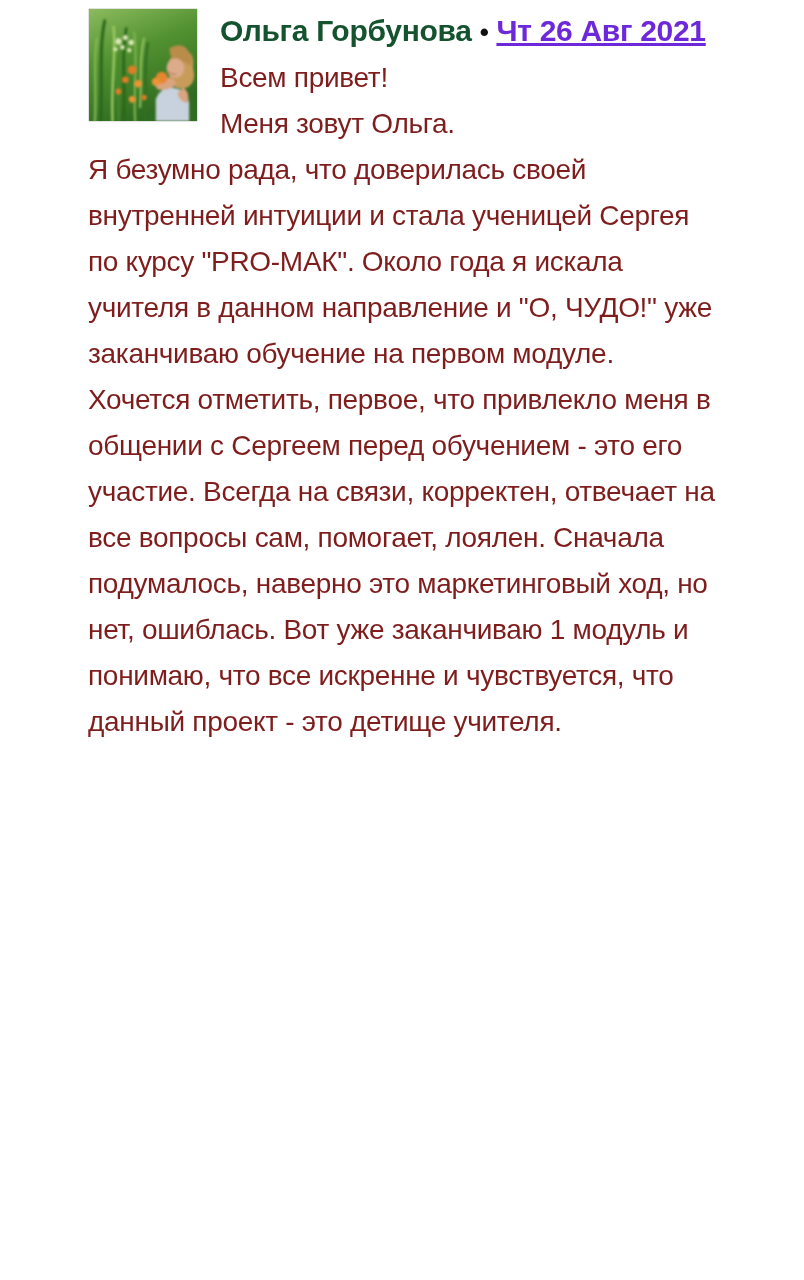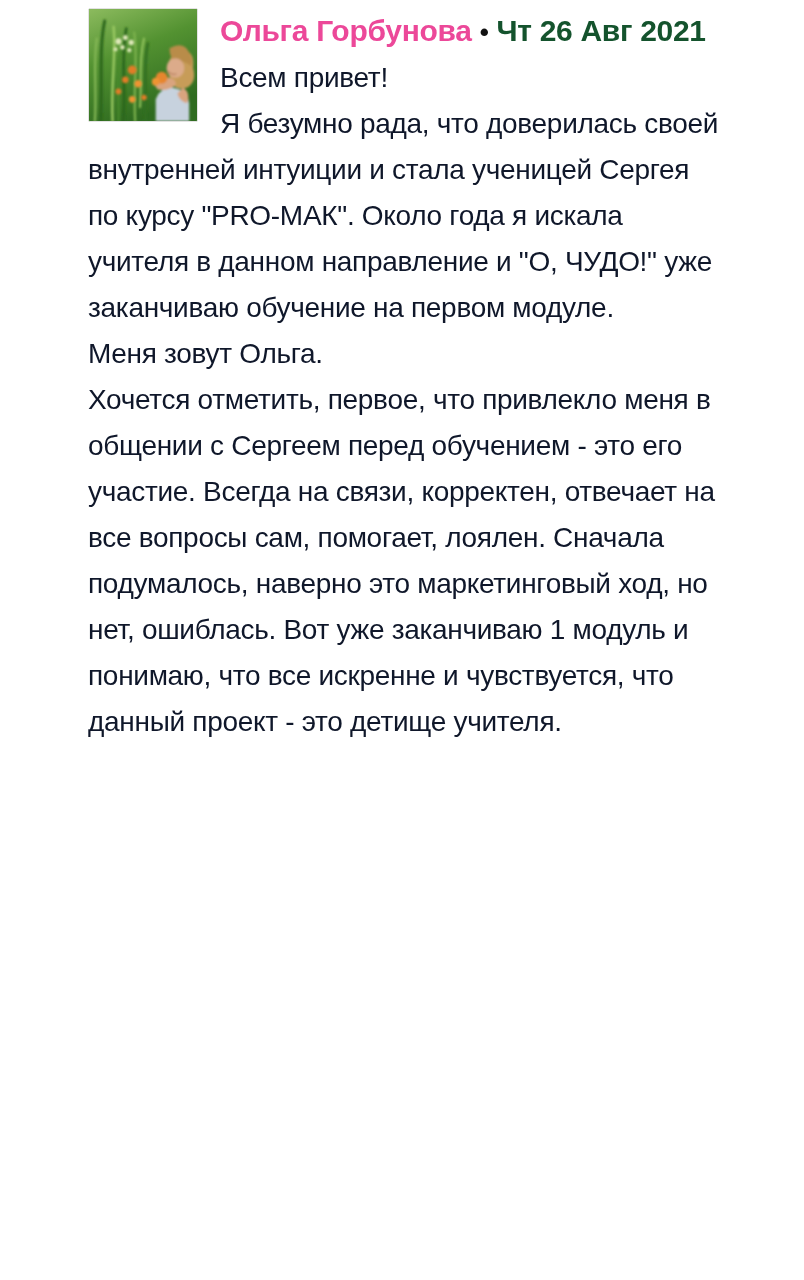"Ольга Горбунова" .author-name { color: #ec4899 -> #14532d }
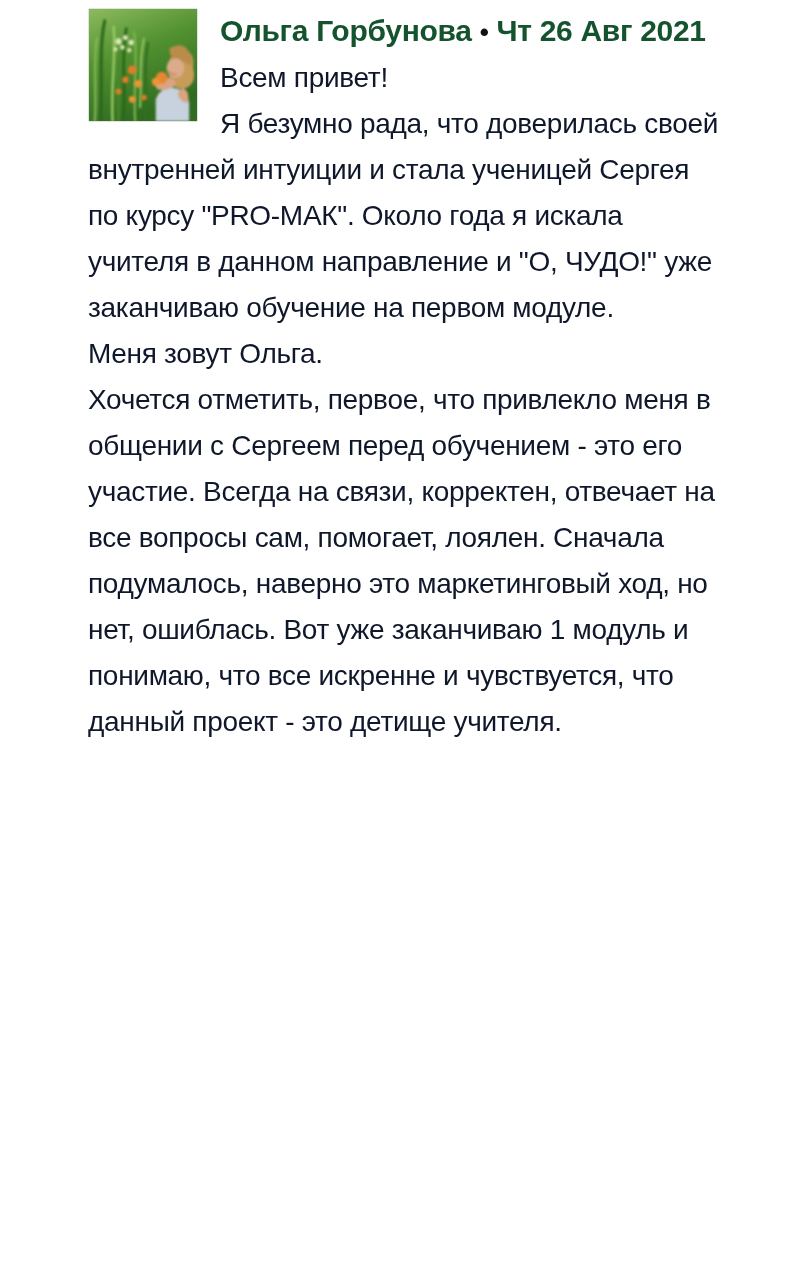"Чт 26 Авг 2021" .post-date { color: #14532d -> #6d28d9; text-decoration: none -> underline }
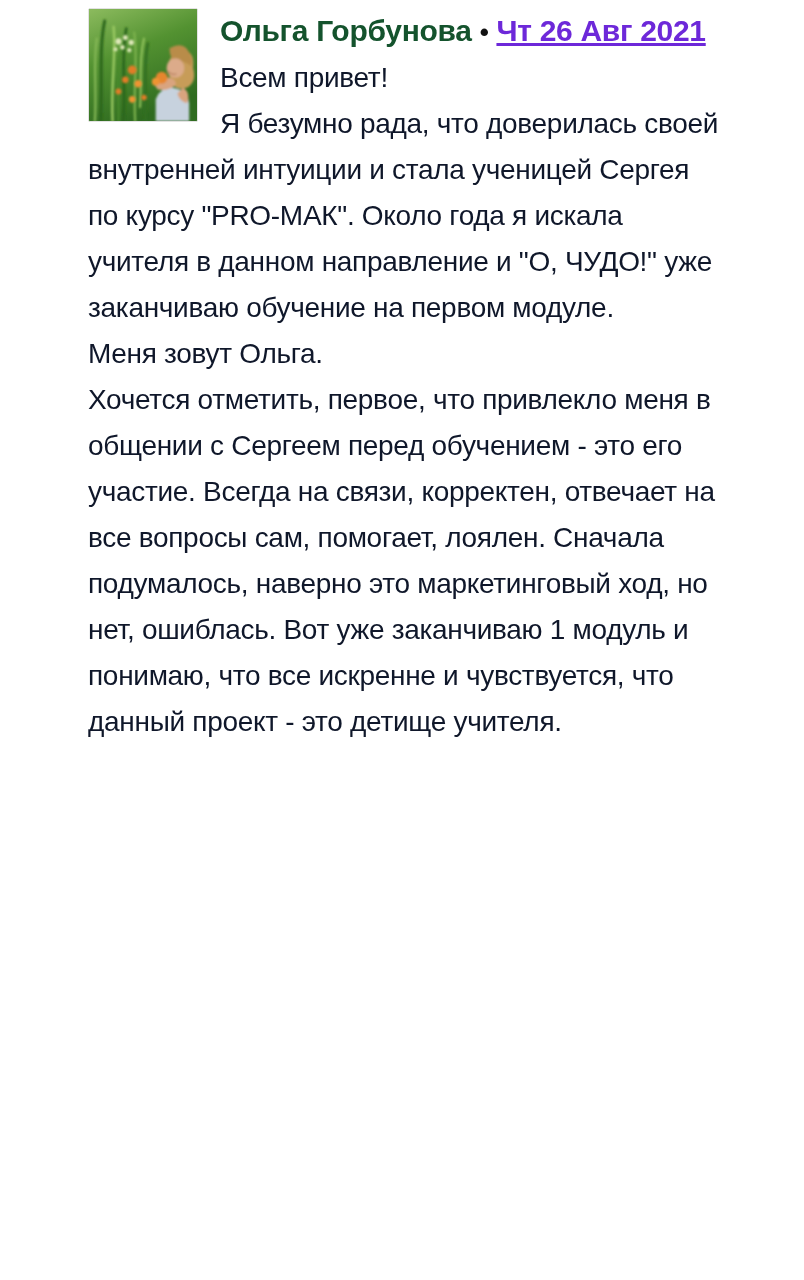"Всем привет!" .post-body p { color: #0f172a -> #7f1d1d }
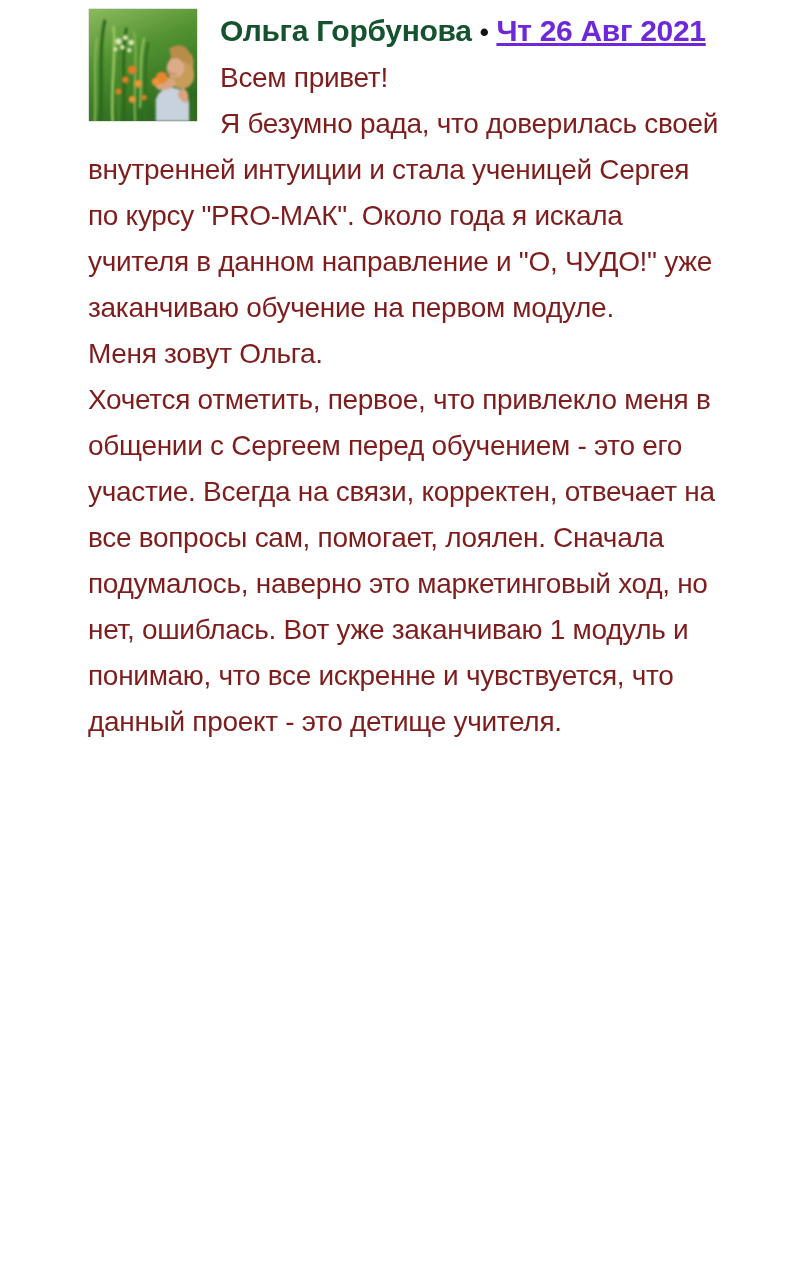"Я безумно рада, что доверилась" p { order: before "Меня зовут Ольга." -> after "Меня зовут Ольга." }
